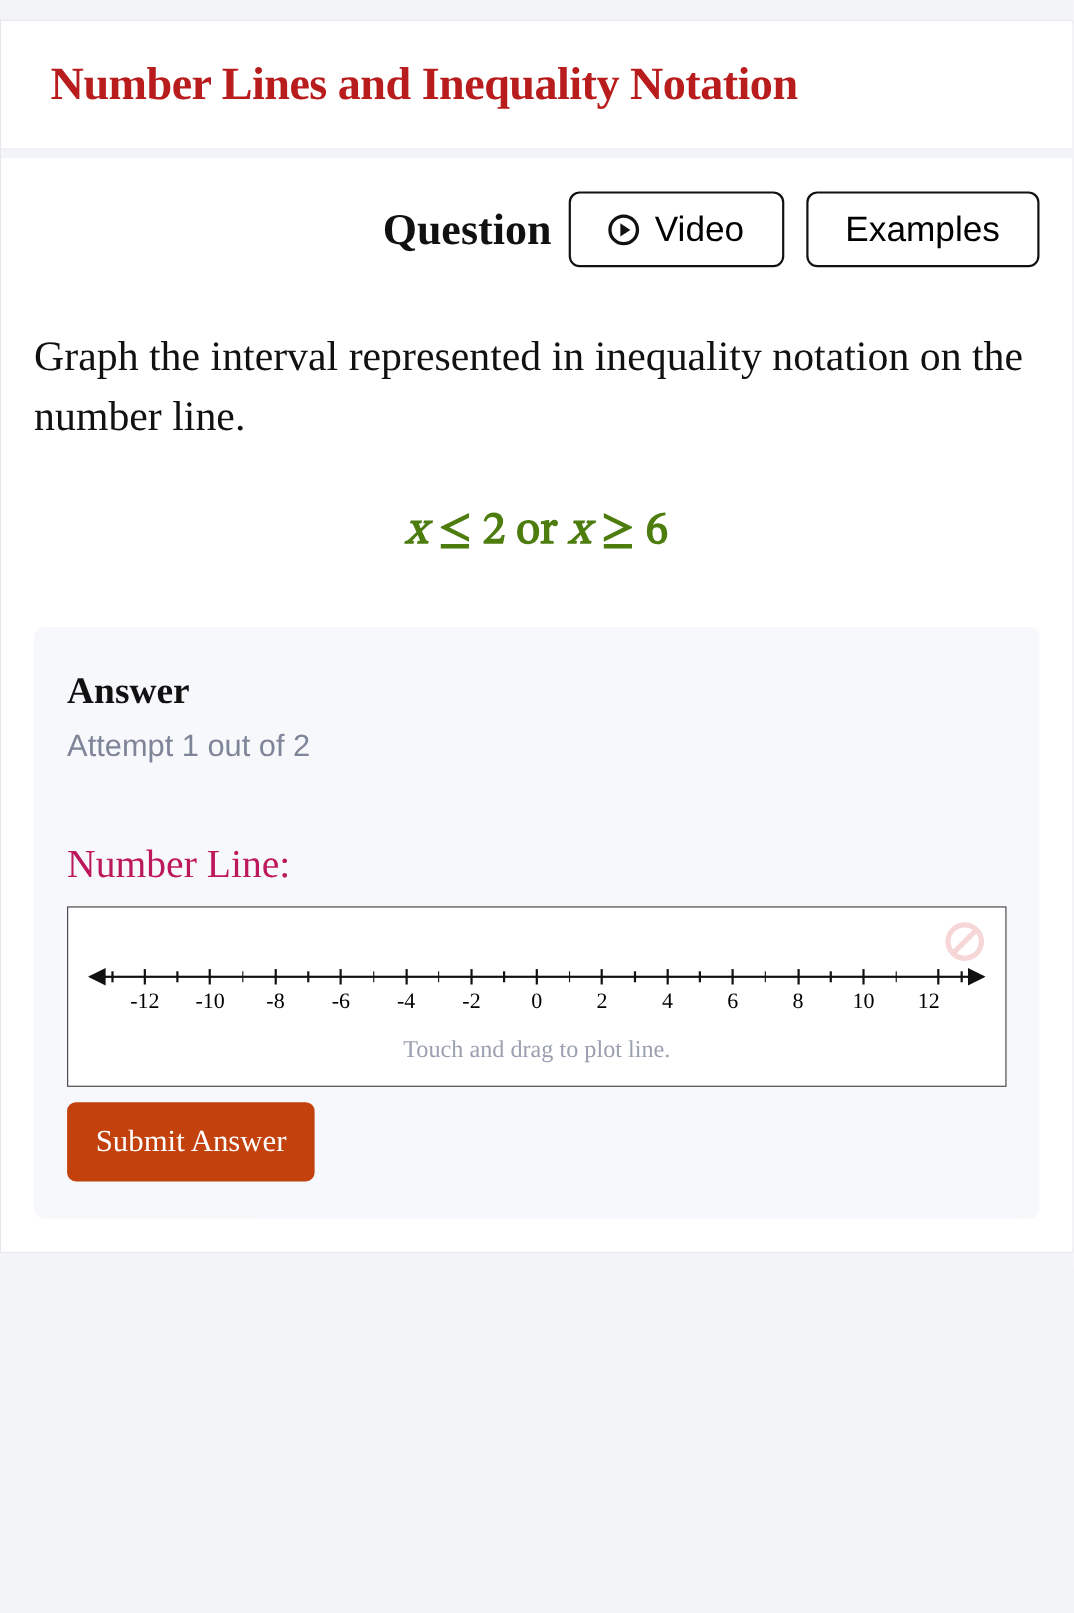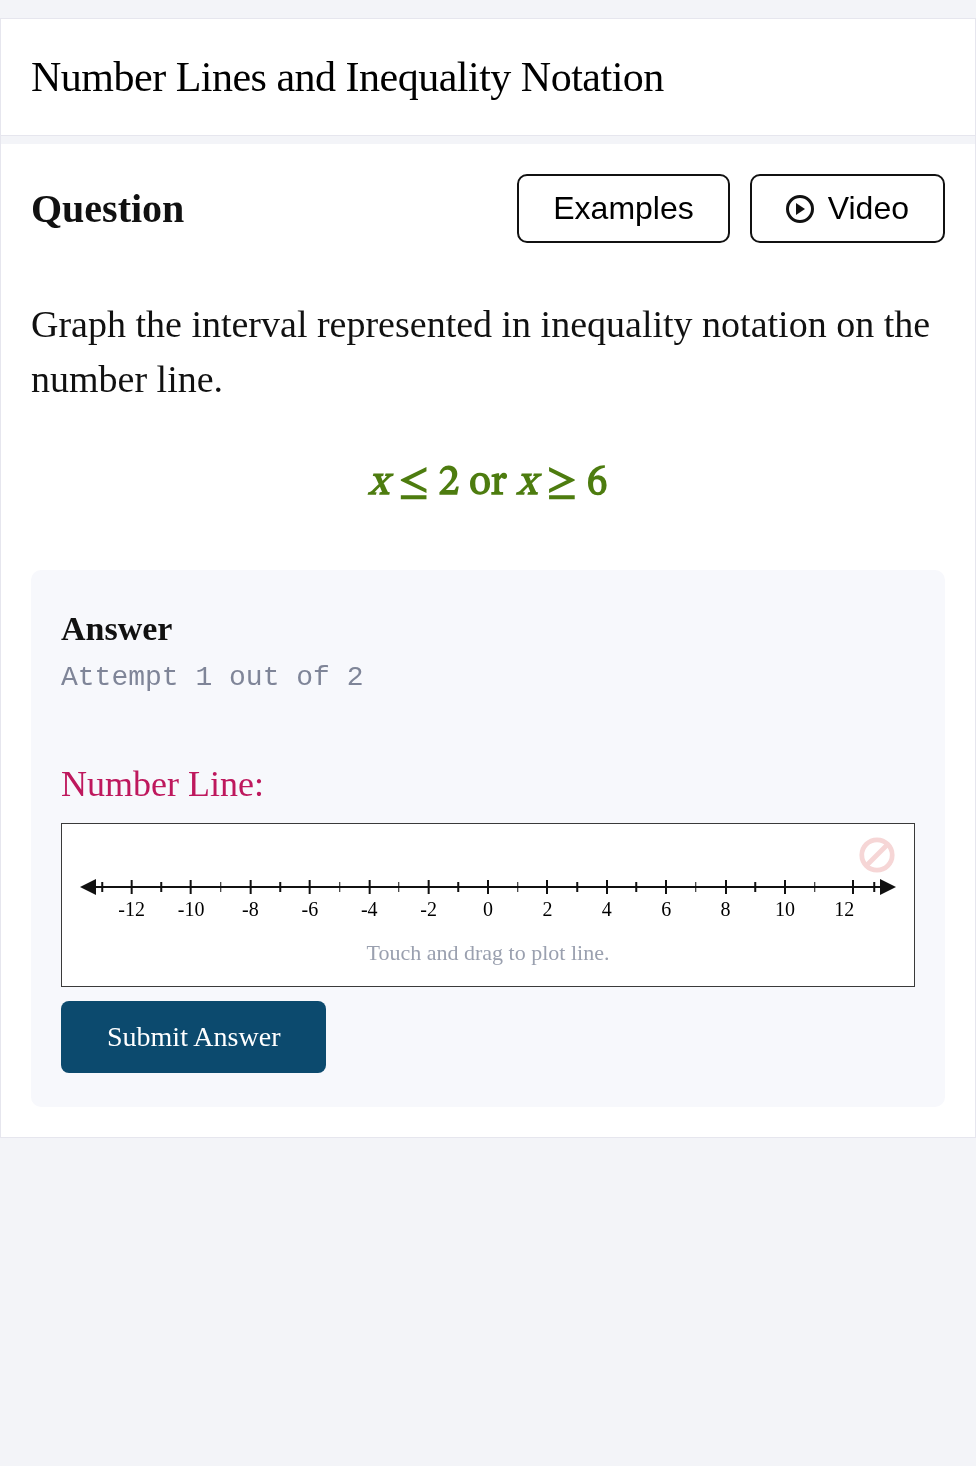"Number Lines and Inequality Notation" .page-title { color: #000000 -> #b91c1c; font-weight: 400 -> 700; margin-left: none -> 15px }
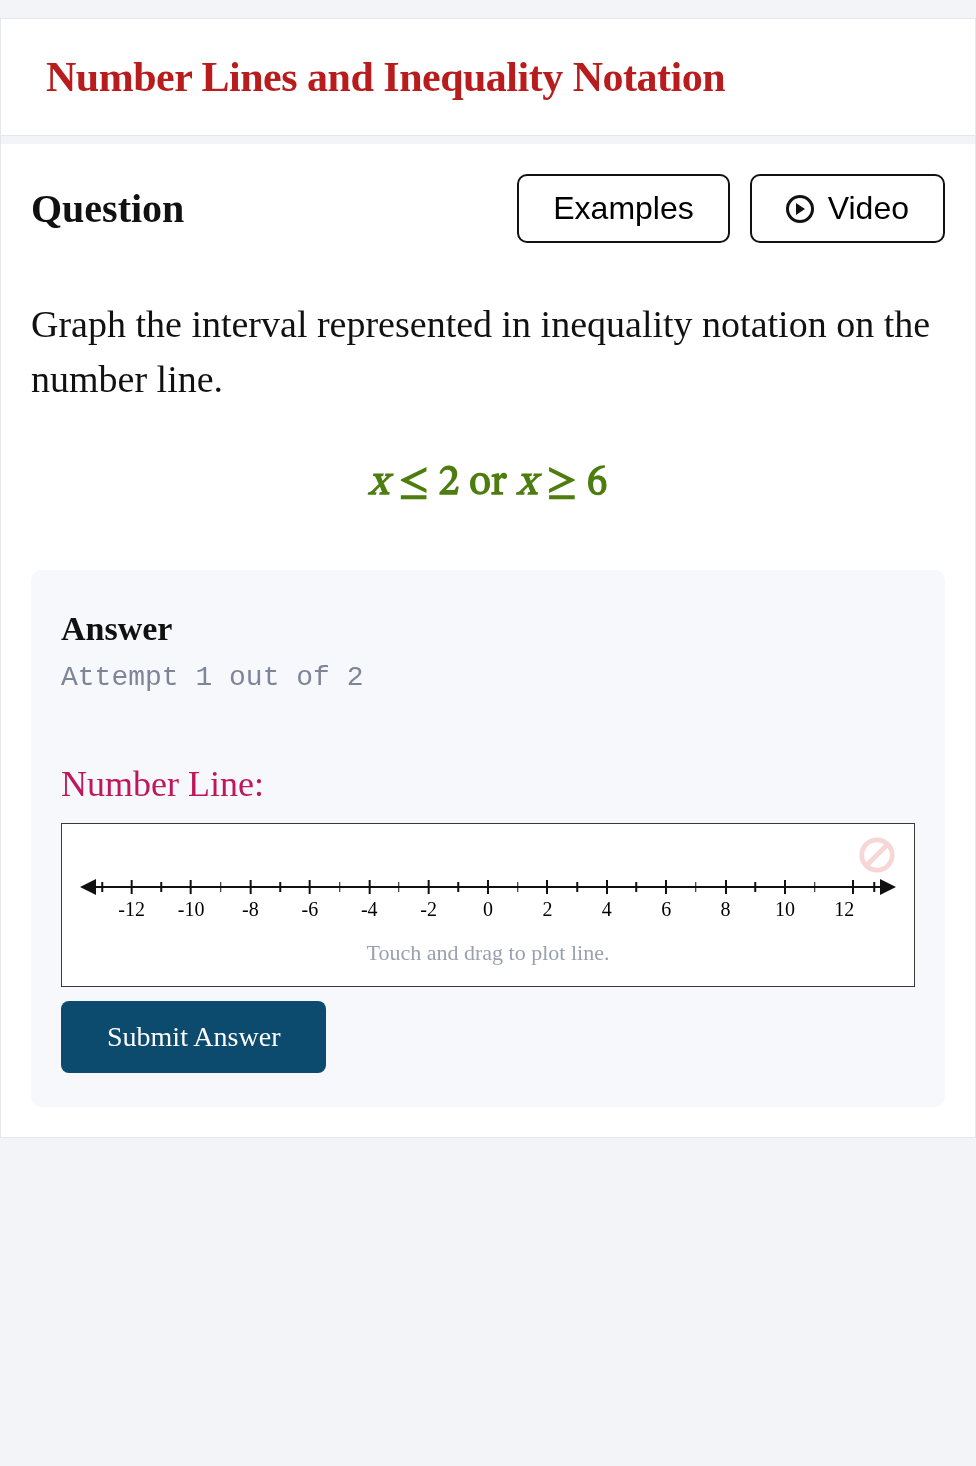"Question" .question-label { text-align: none -> right }
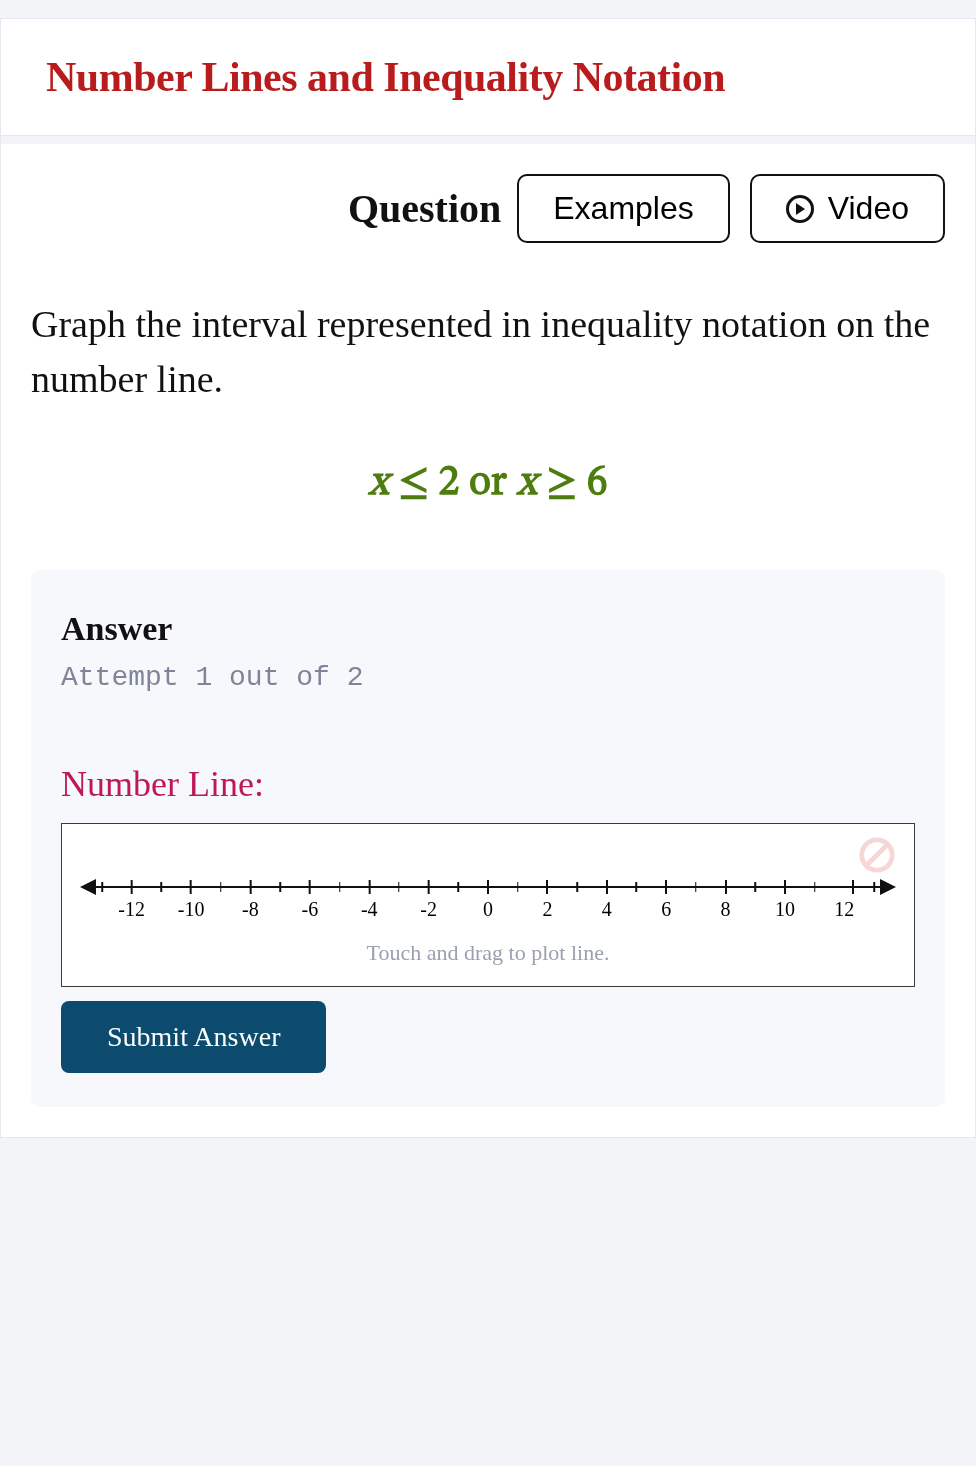"Examples" button.pill { order: before "Video" -> after "Video" }
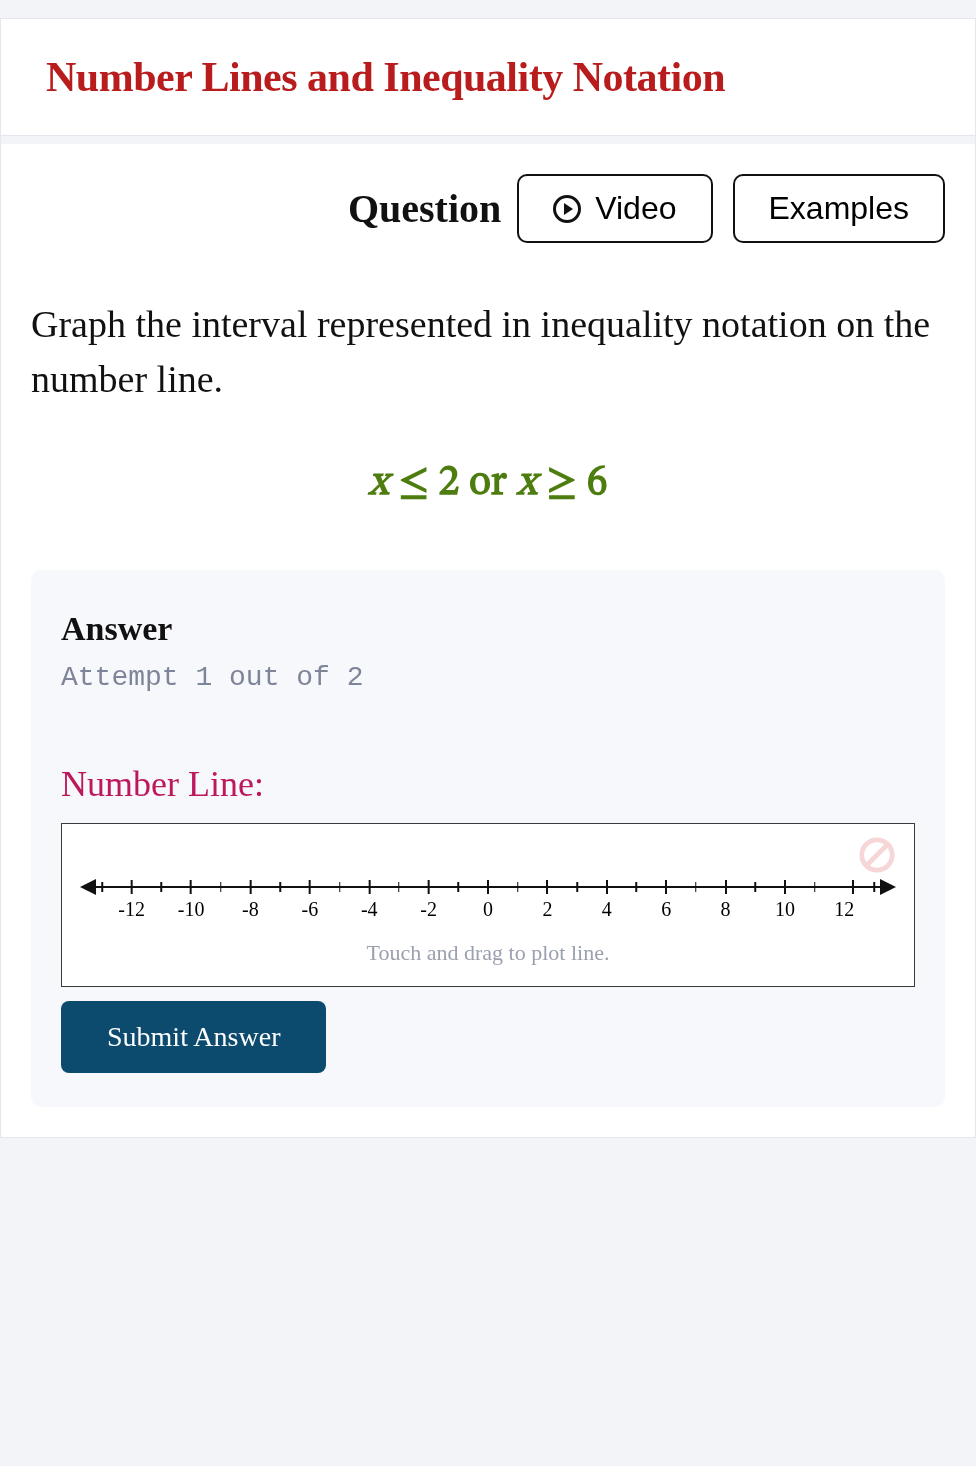"Attempt 1 out of 2" .attempt { font-family: Liberation Mono, monospace -> Liberation Sans, sans-serif }
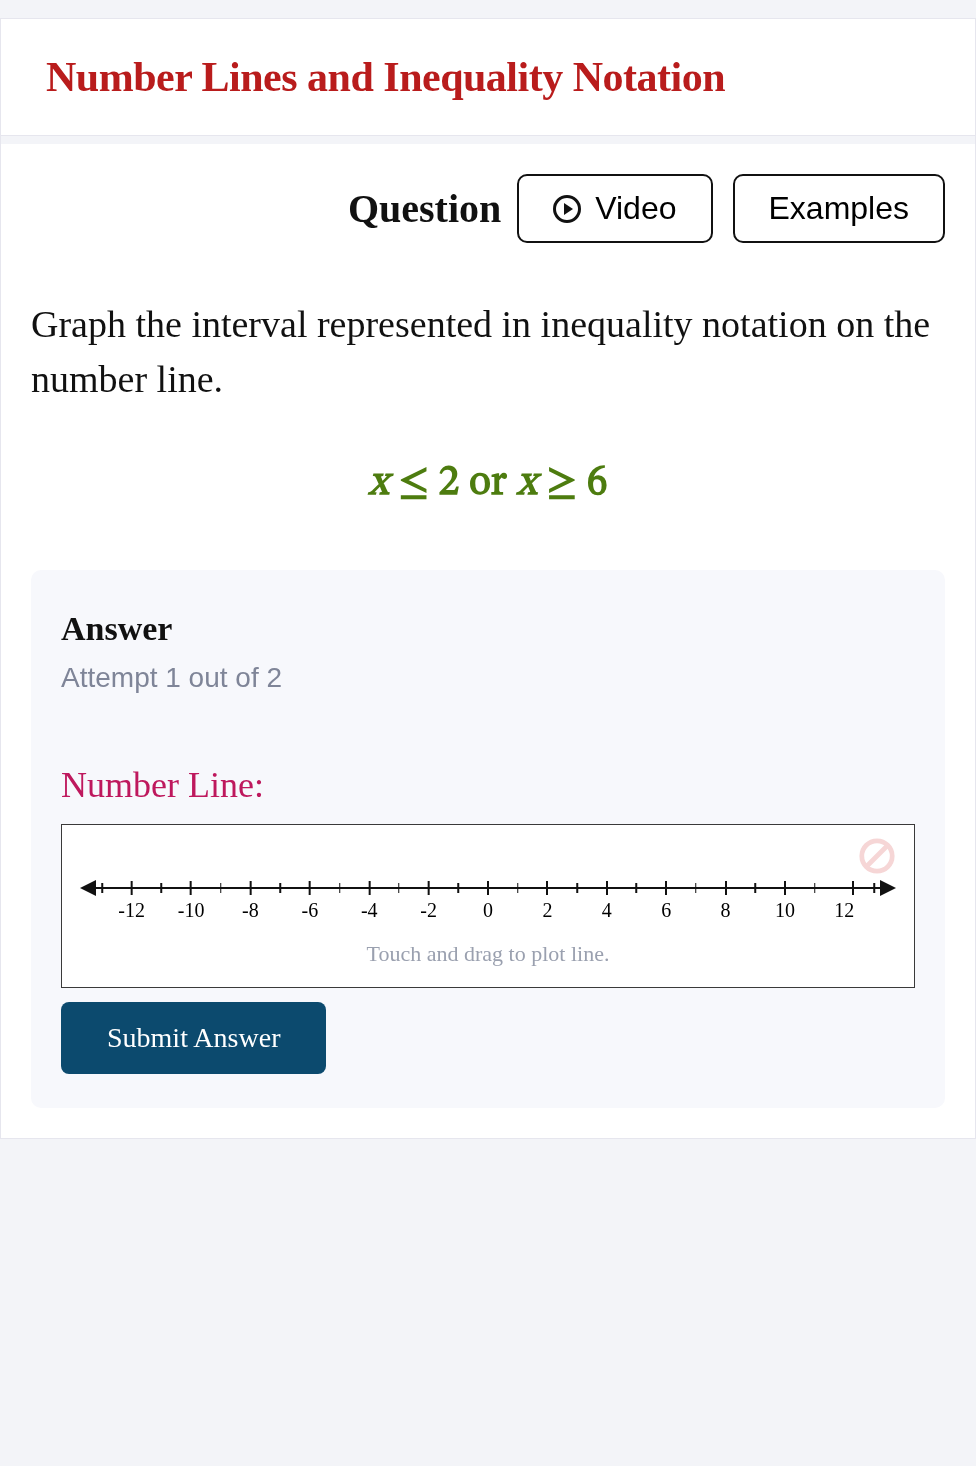"Submit Answer" .submit-btn { background: #0c4a6e -> #c2410c; padding: 20px 46px -> 20px 26px }
